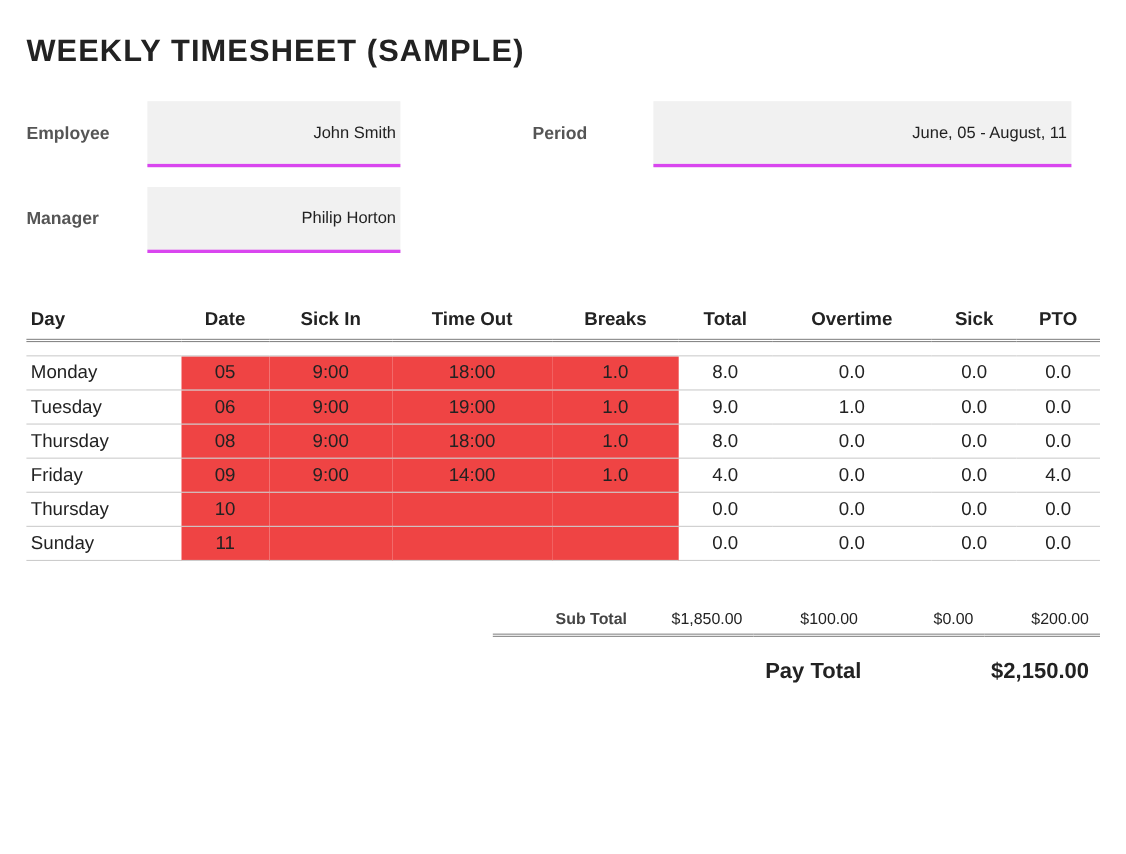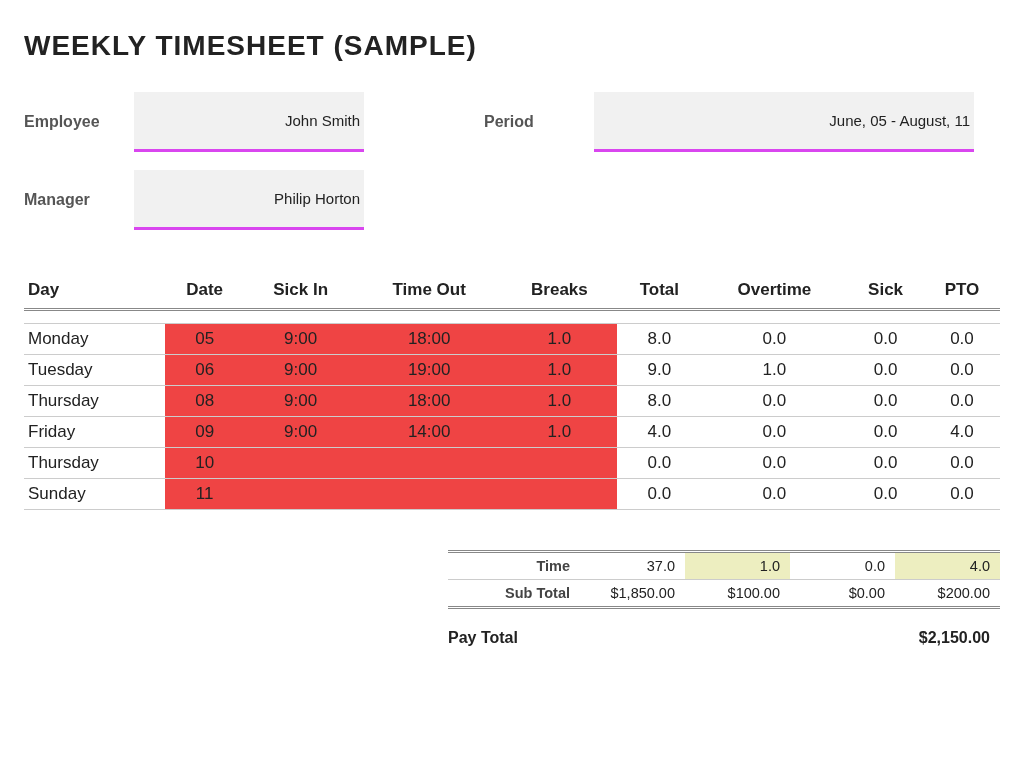"Time" tr.sum-top-rule { html: <tr> <td>Time</td> <td>37.0</td> <td>1.0</td> <td>0.0</td> <td>4.0</td> </tr> -> none }
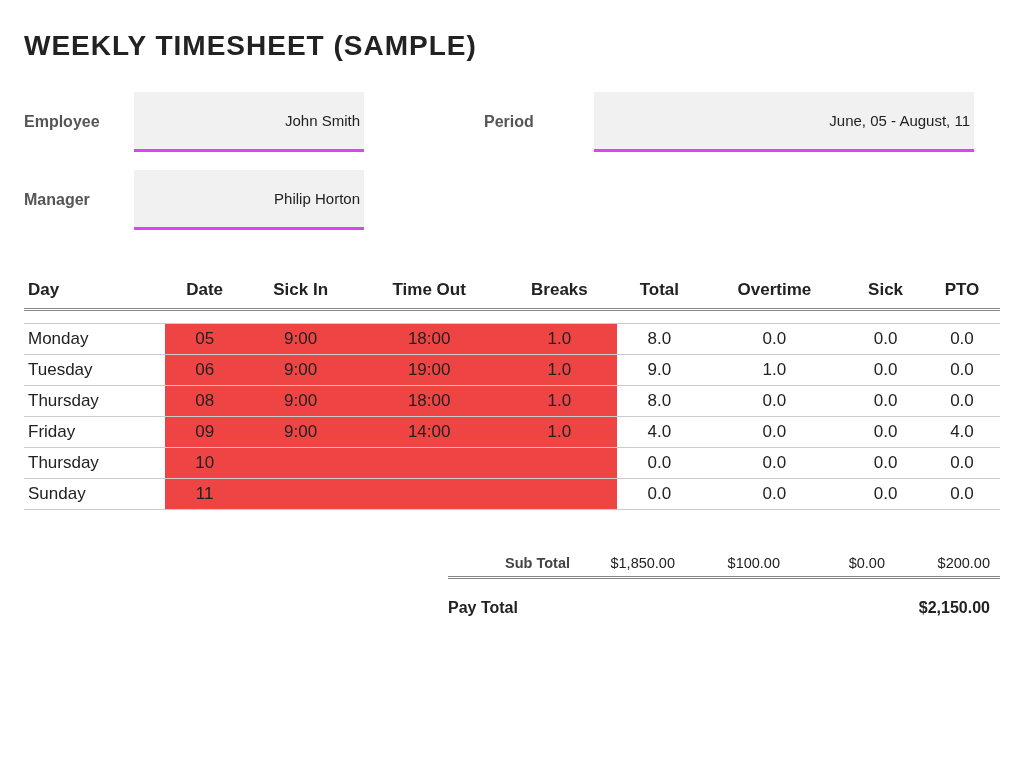"Pay Total" .paytotal { font-size: 16px -> 20px; justify-content: space-between -> flex-end }
